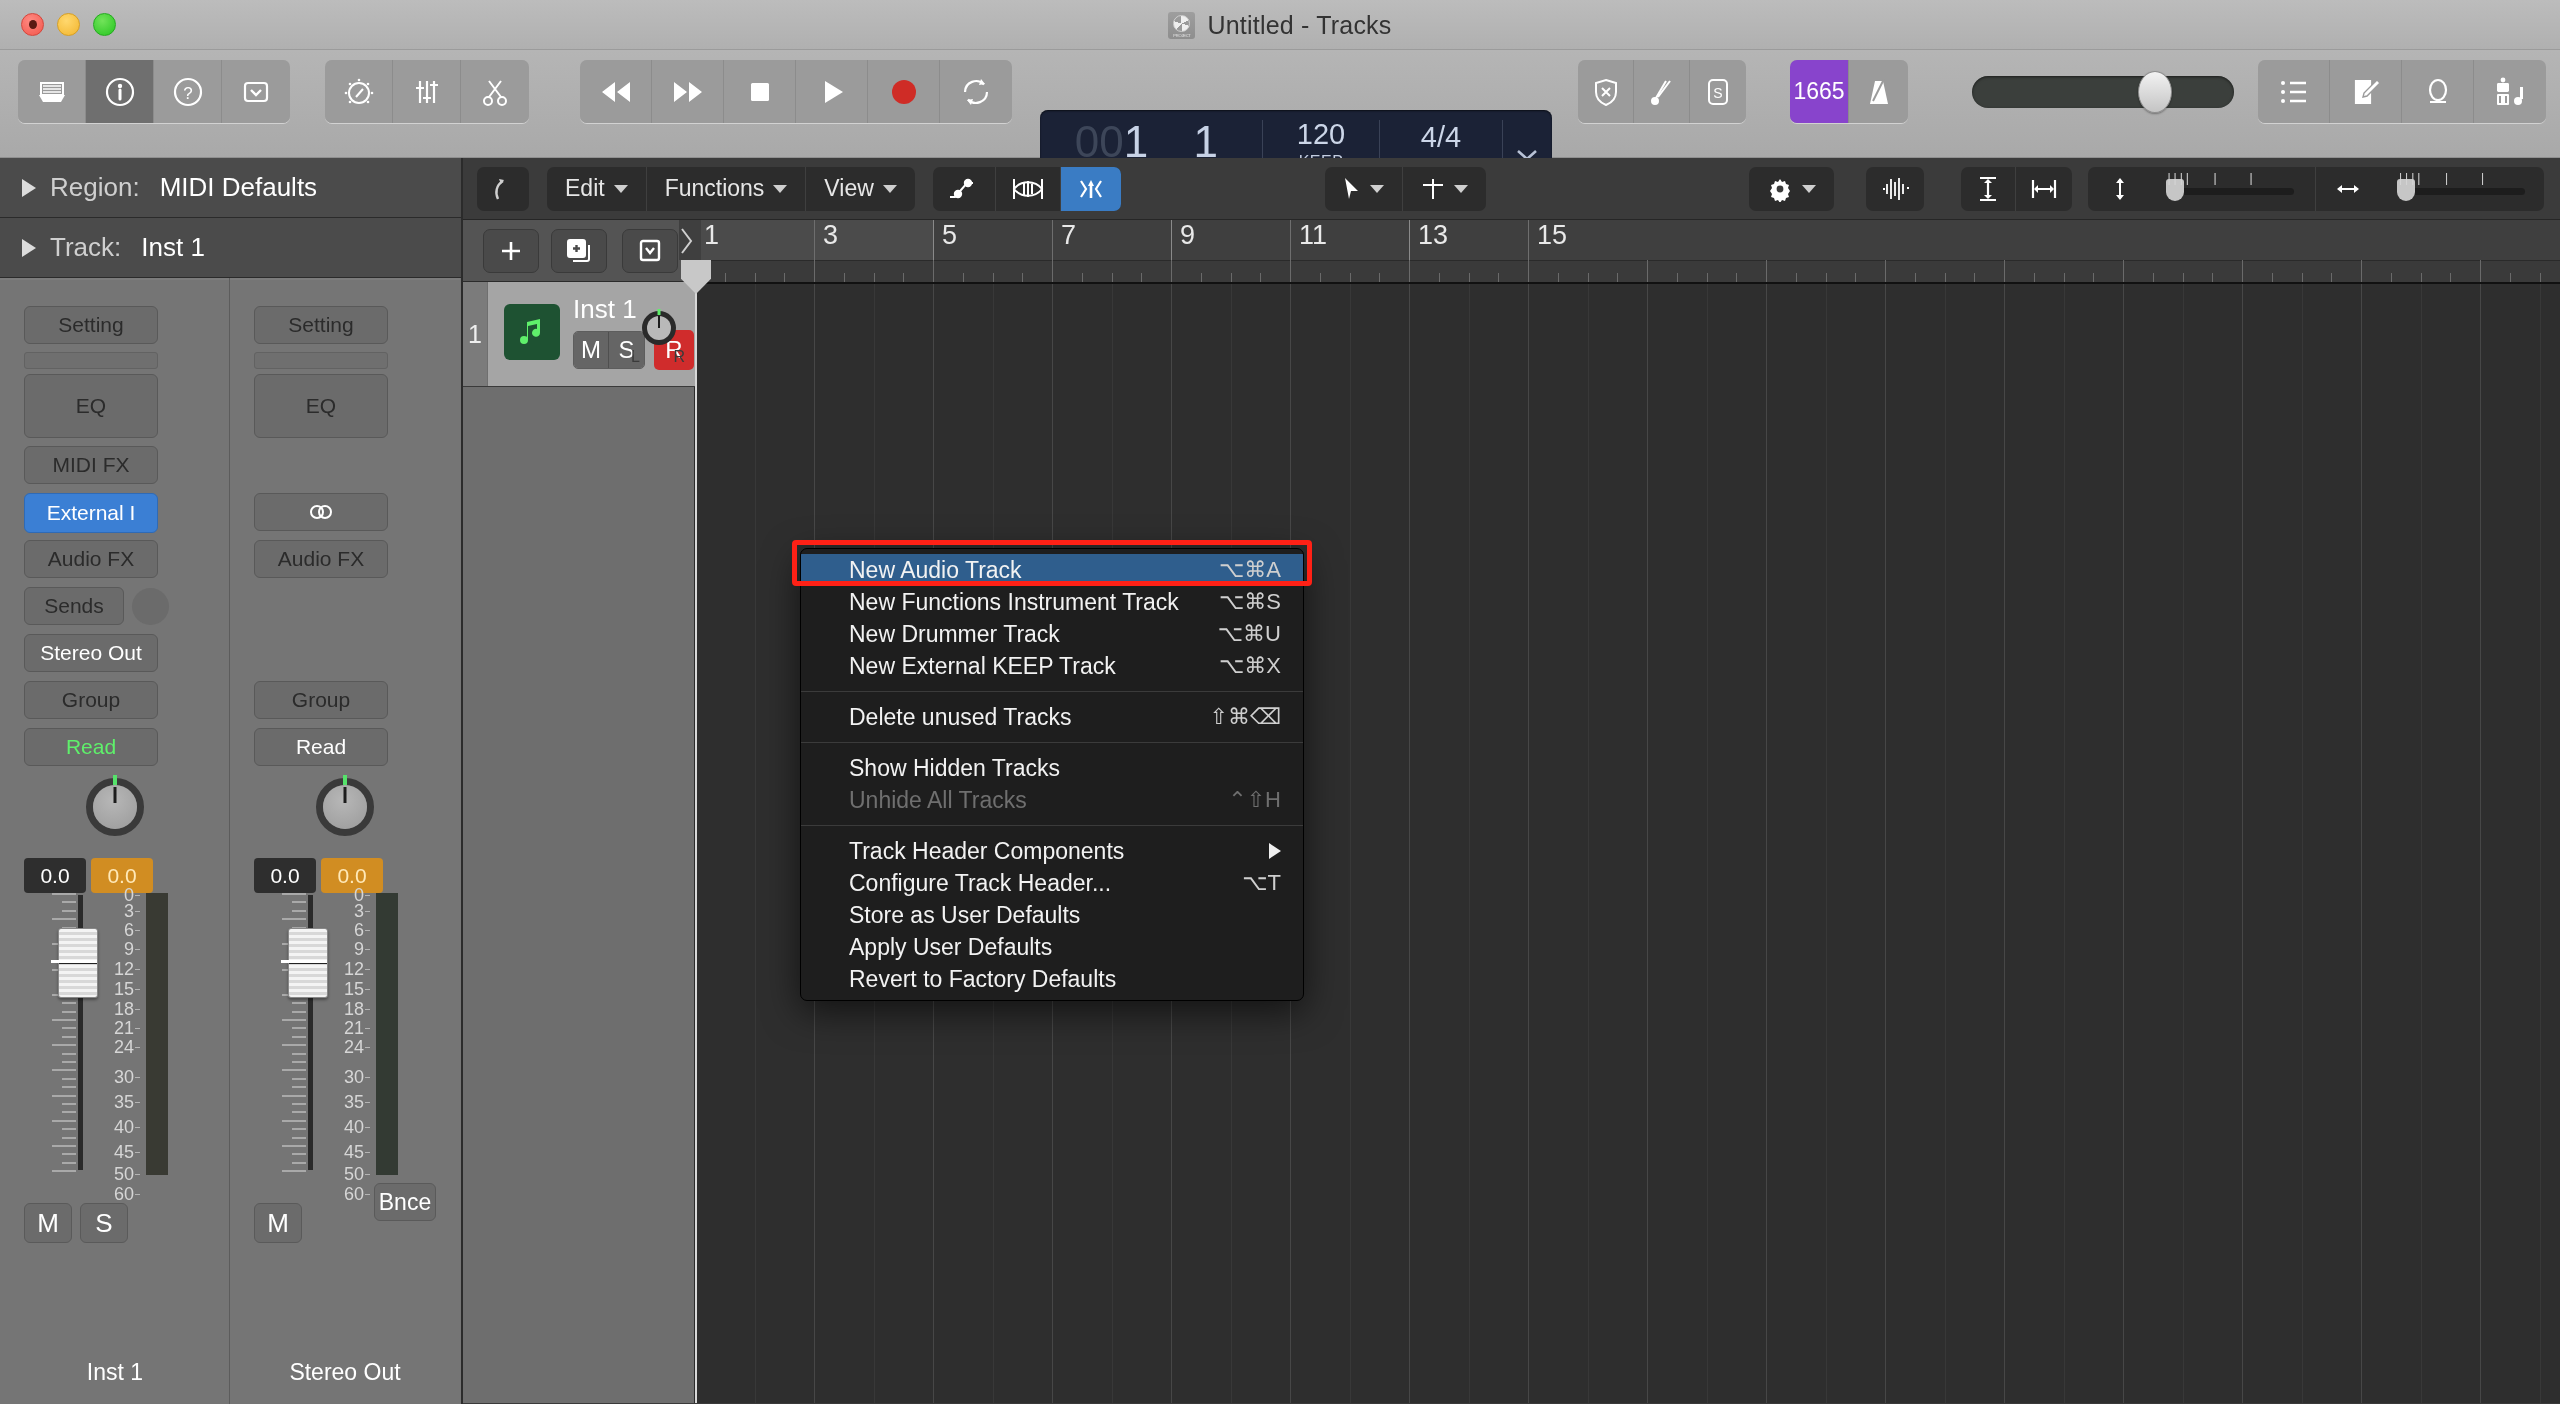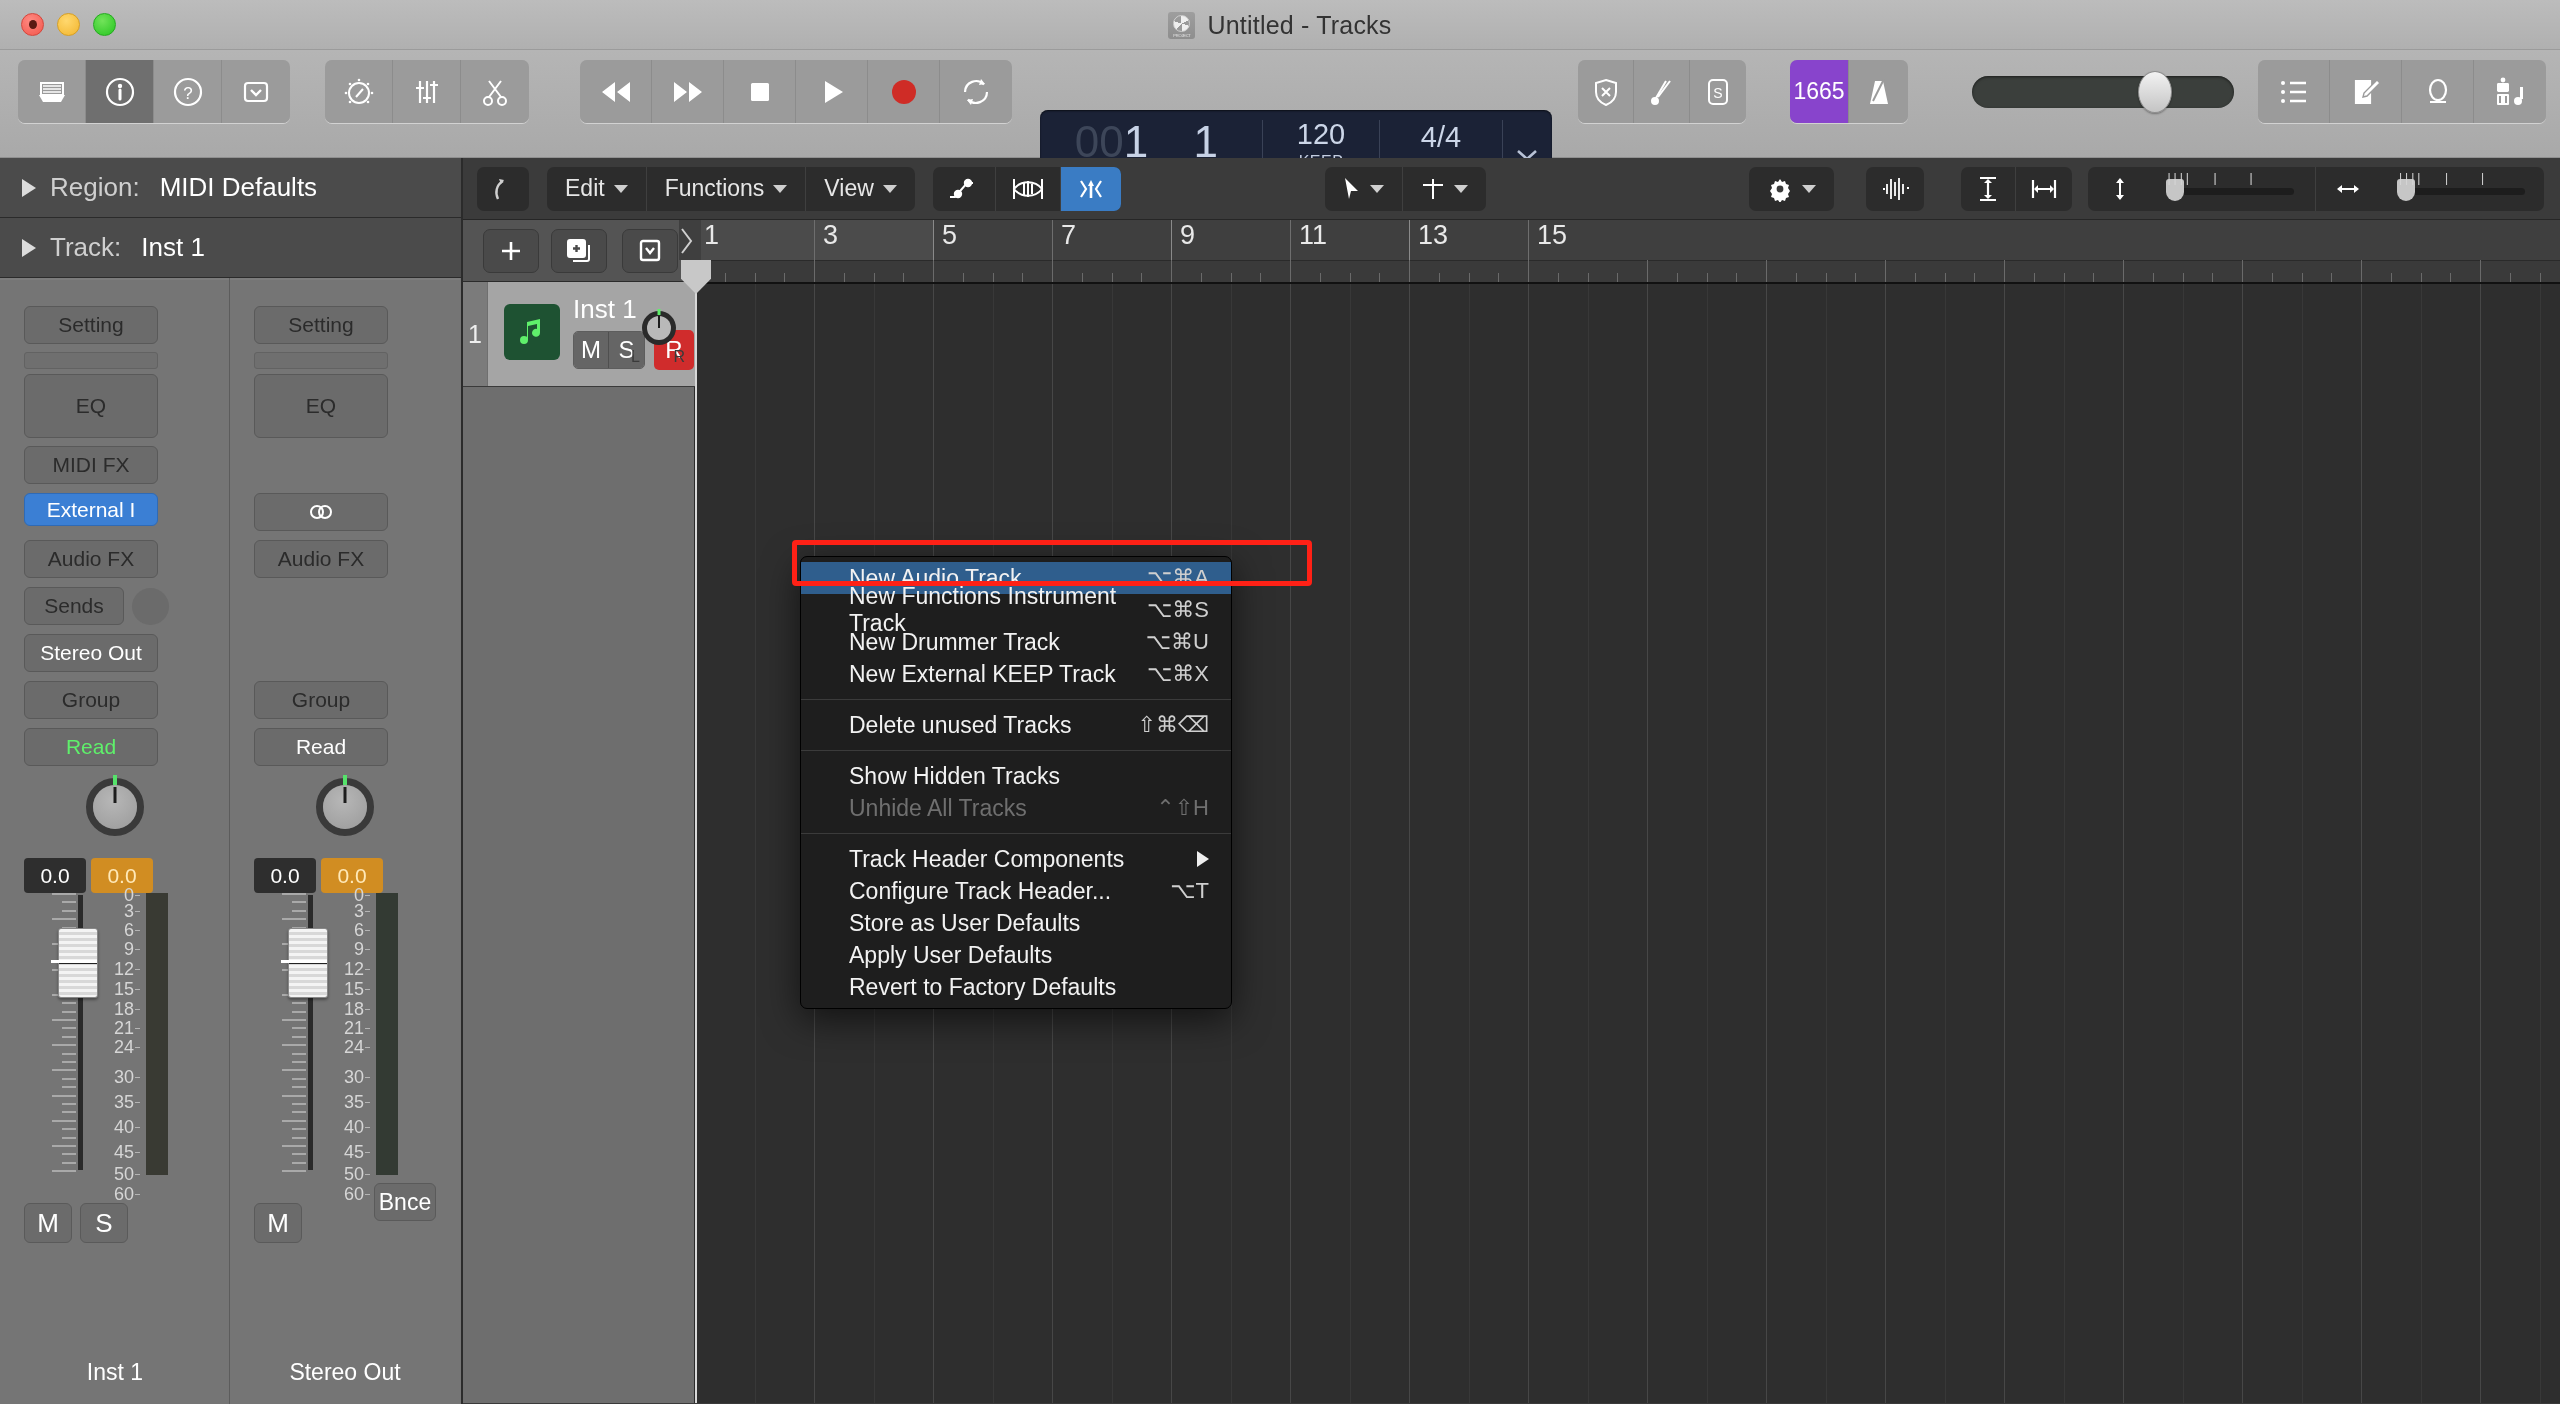"External I" div.cs-btn { height: 33px -> 40px }
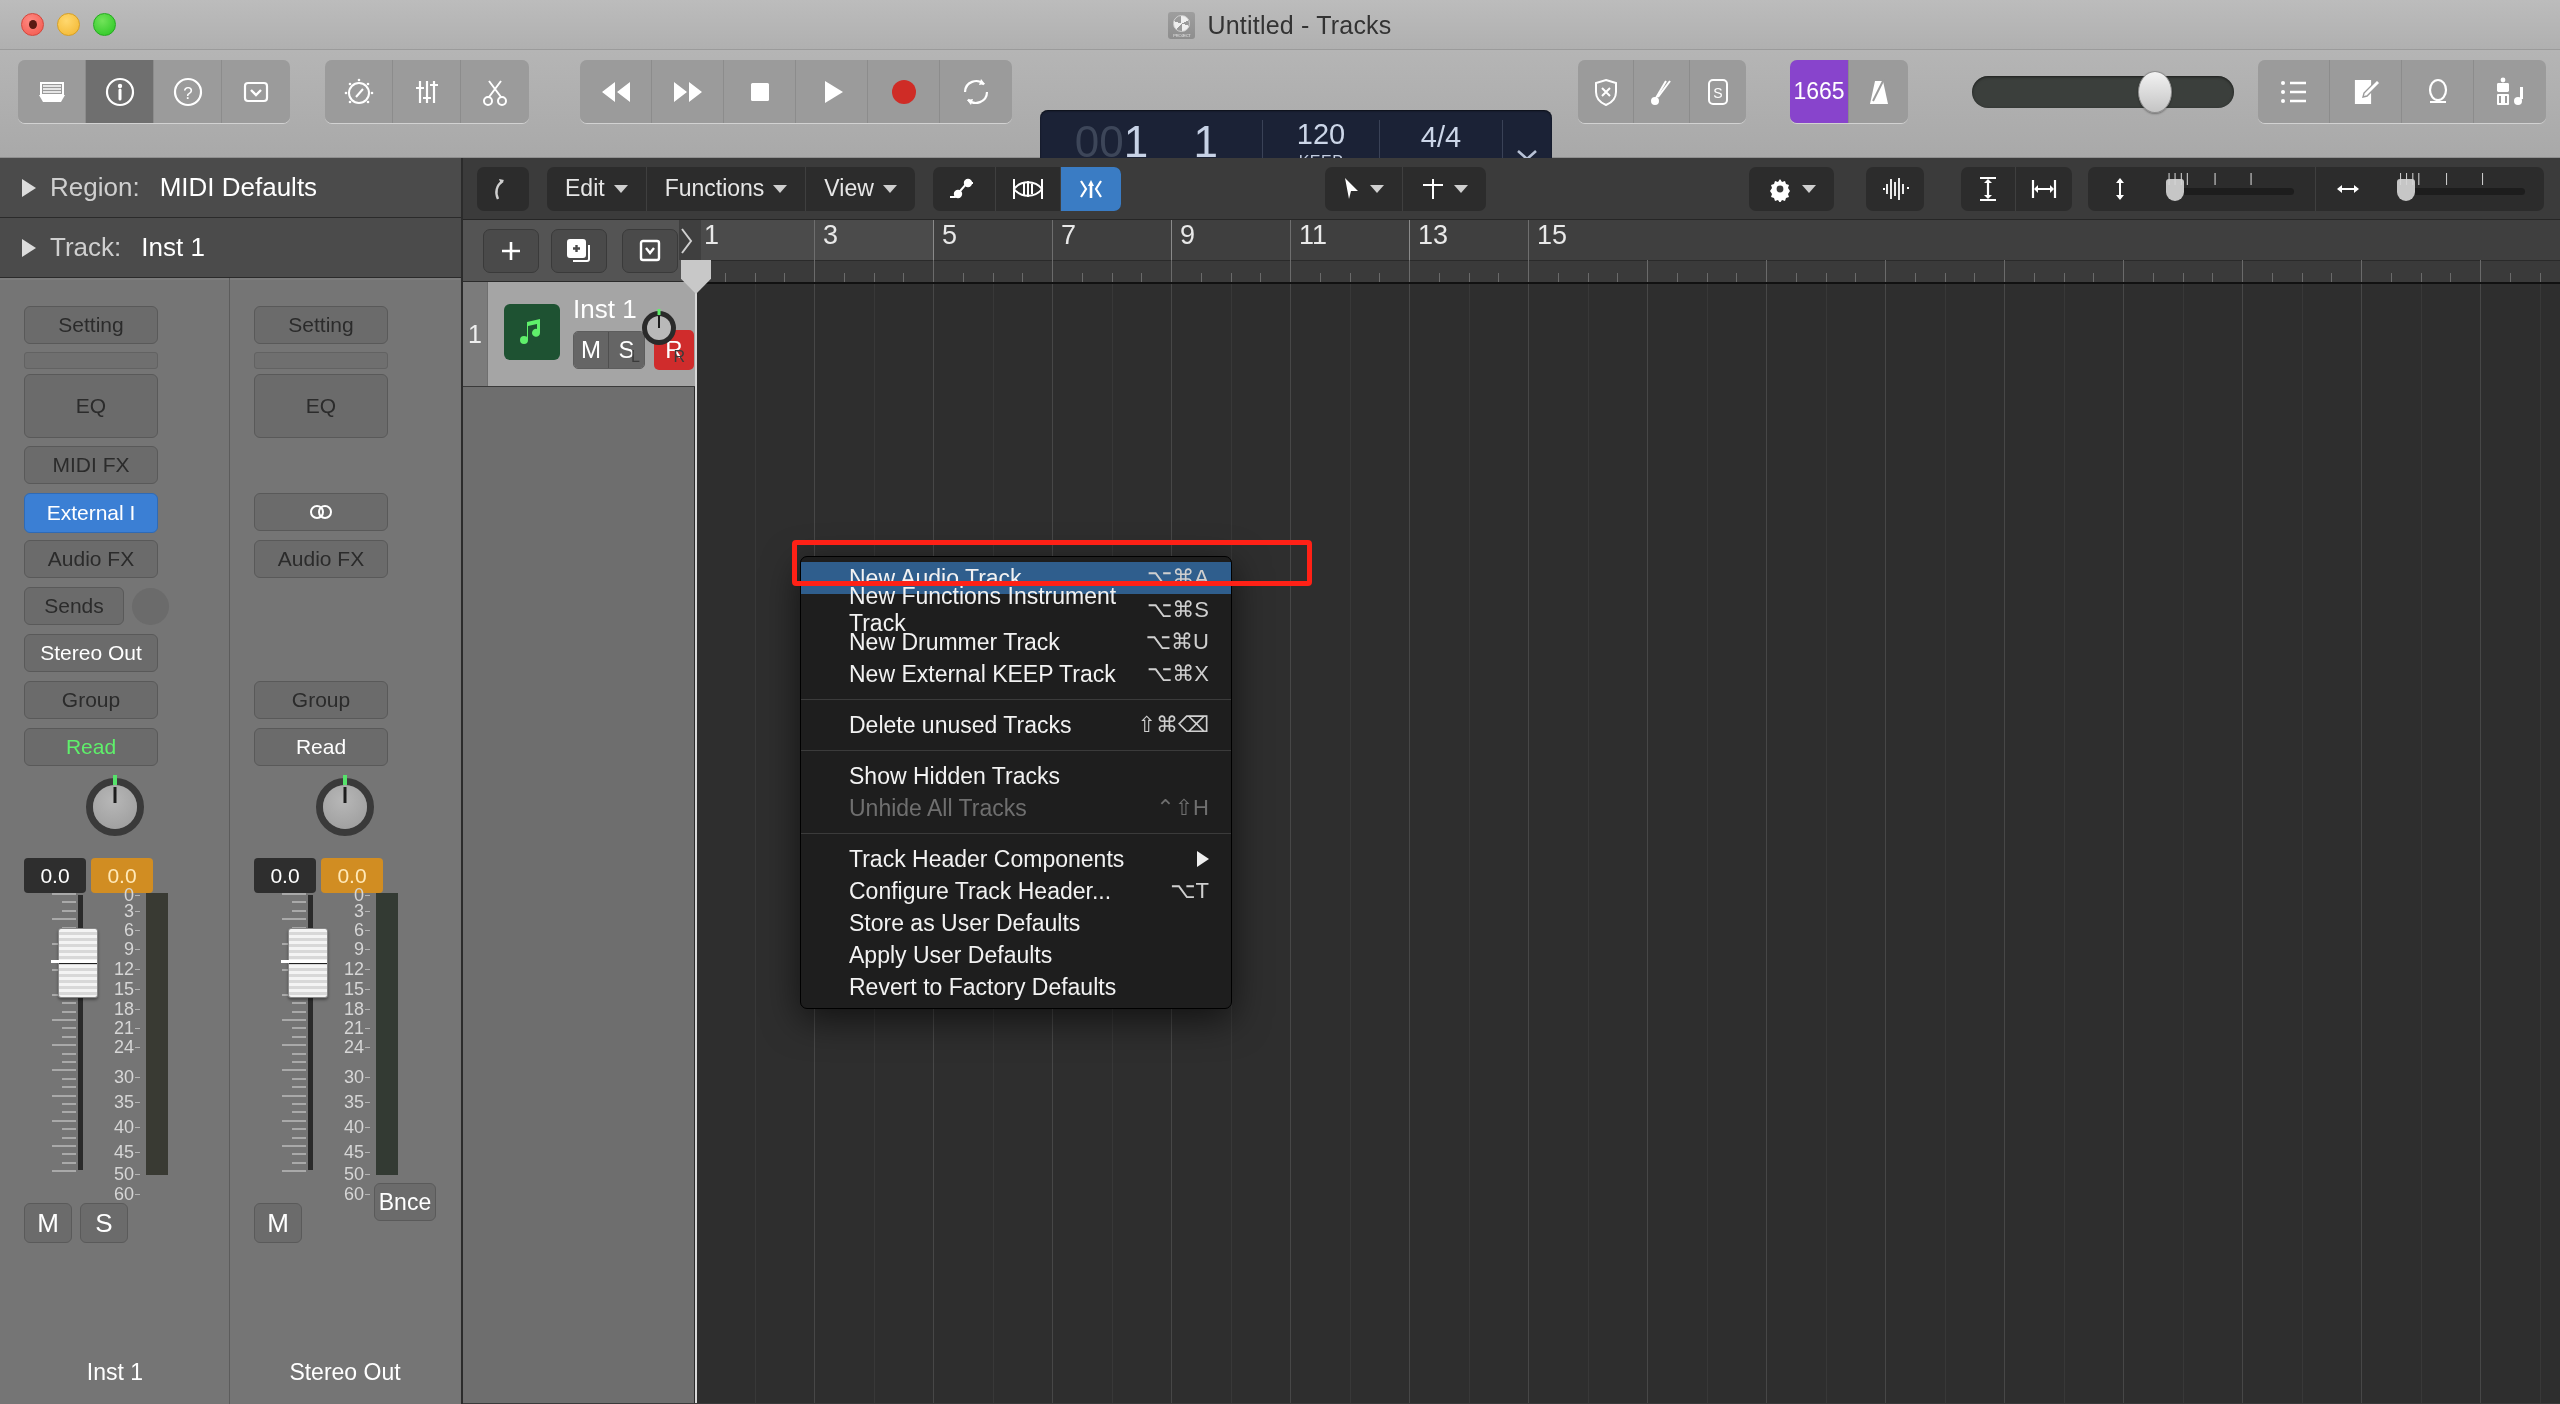"New Audio Track" .ctxmenu { margin-top: 8px -> none; width: 432px -> 504px }
